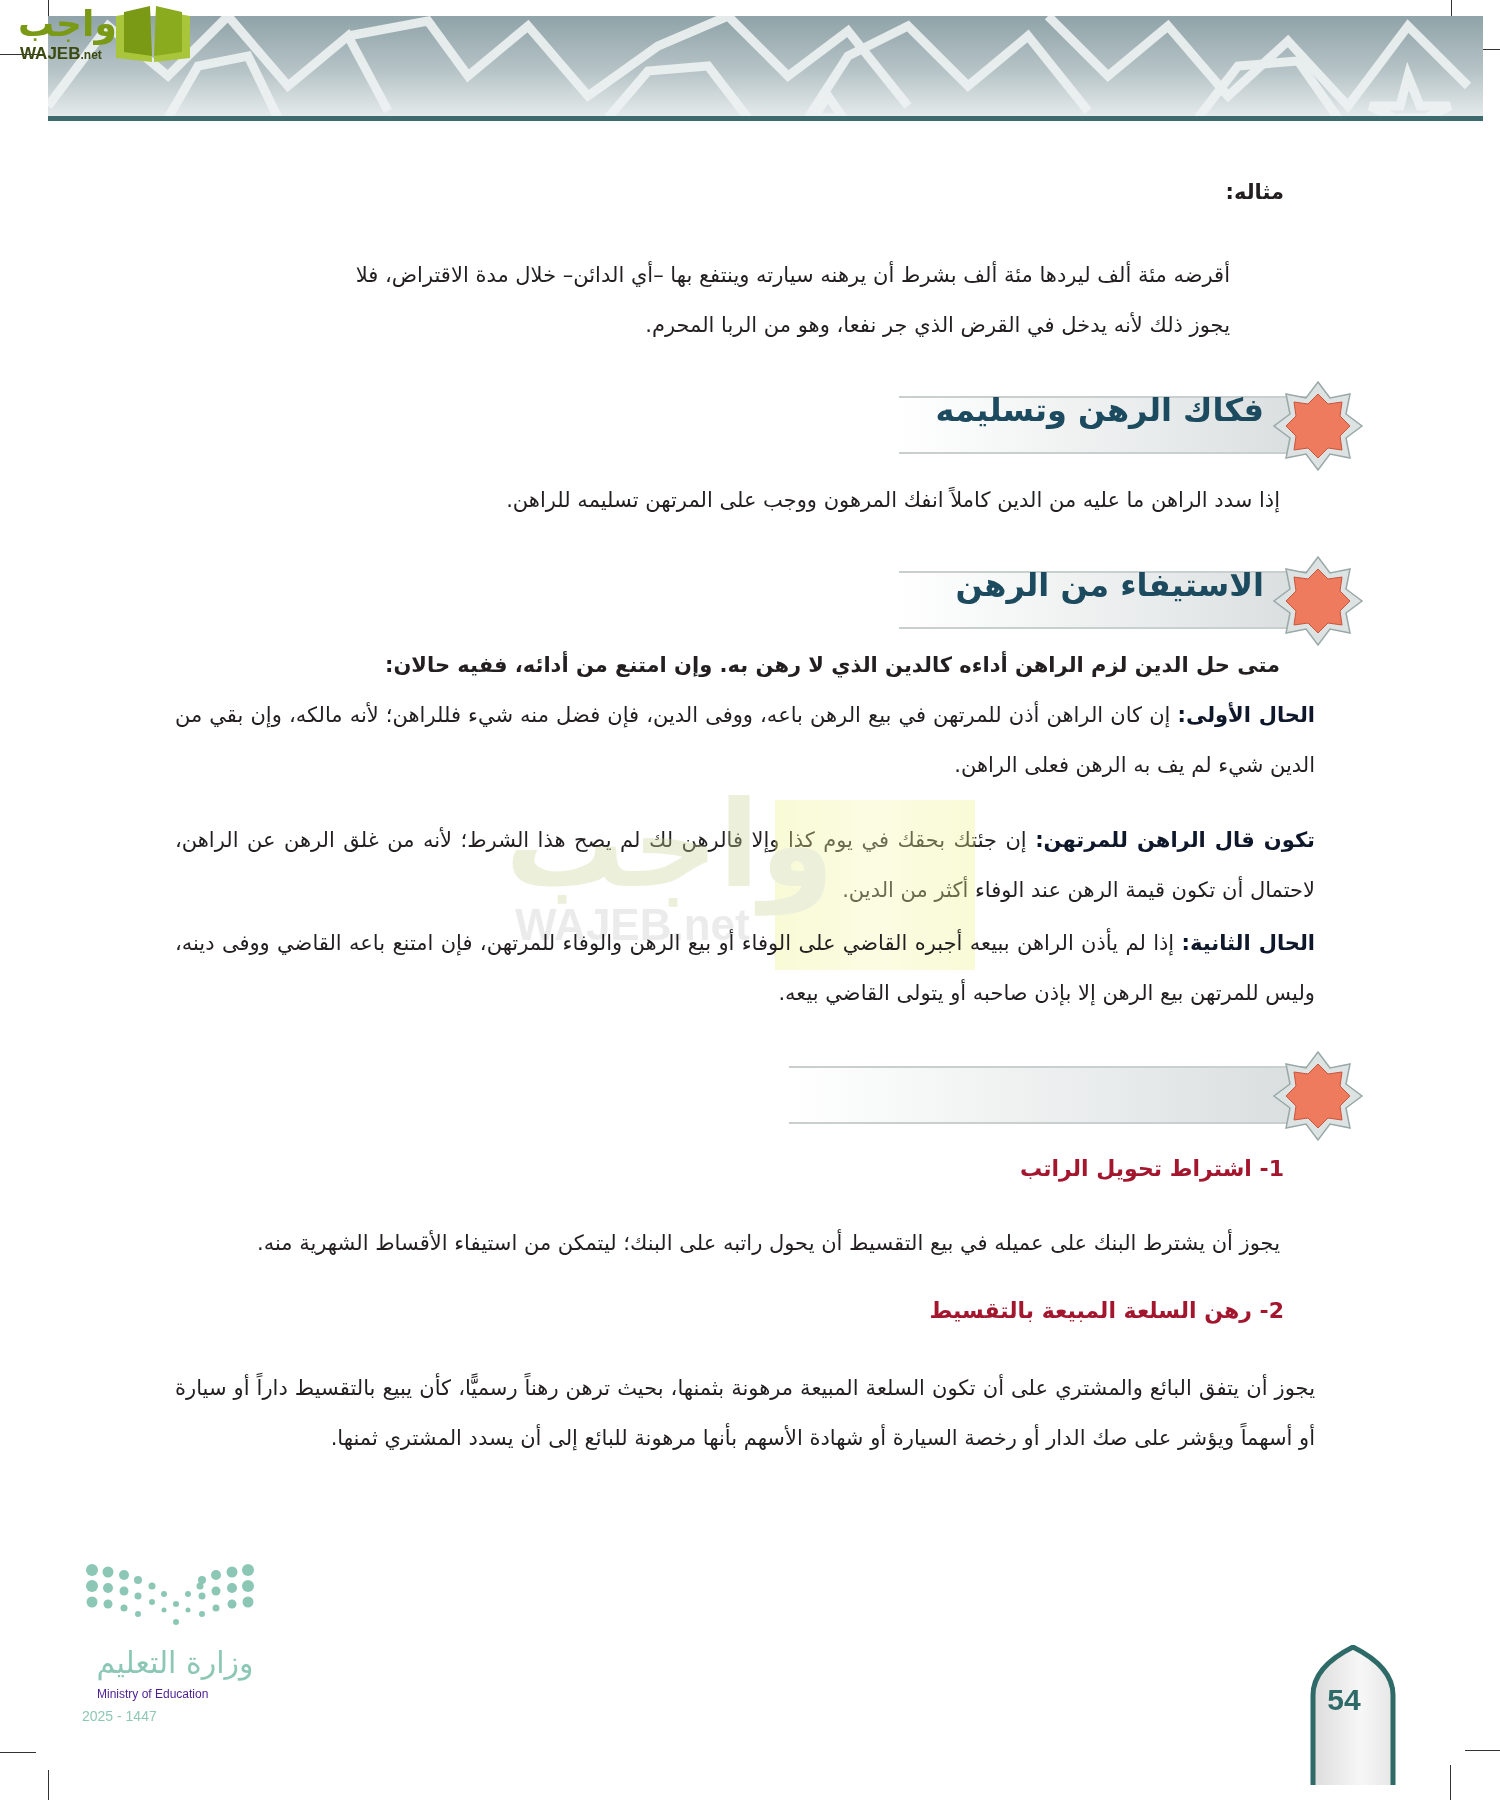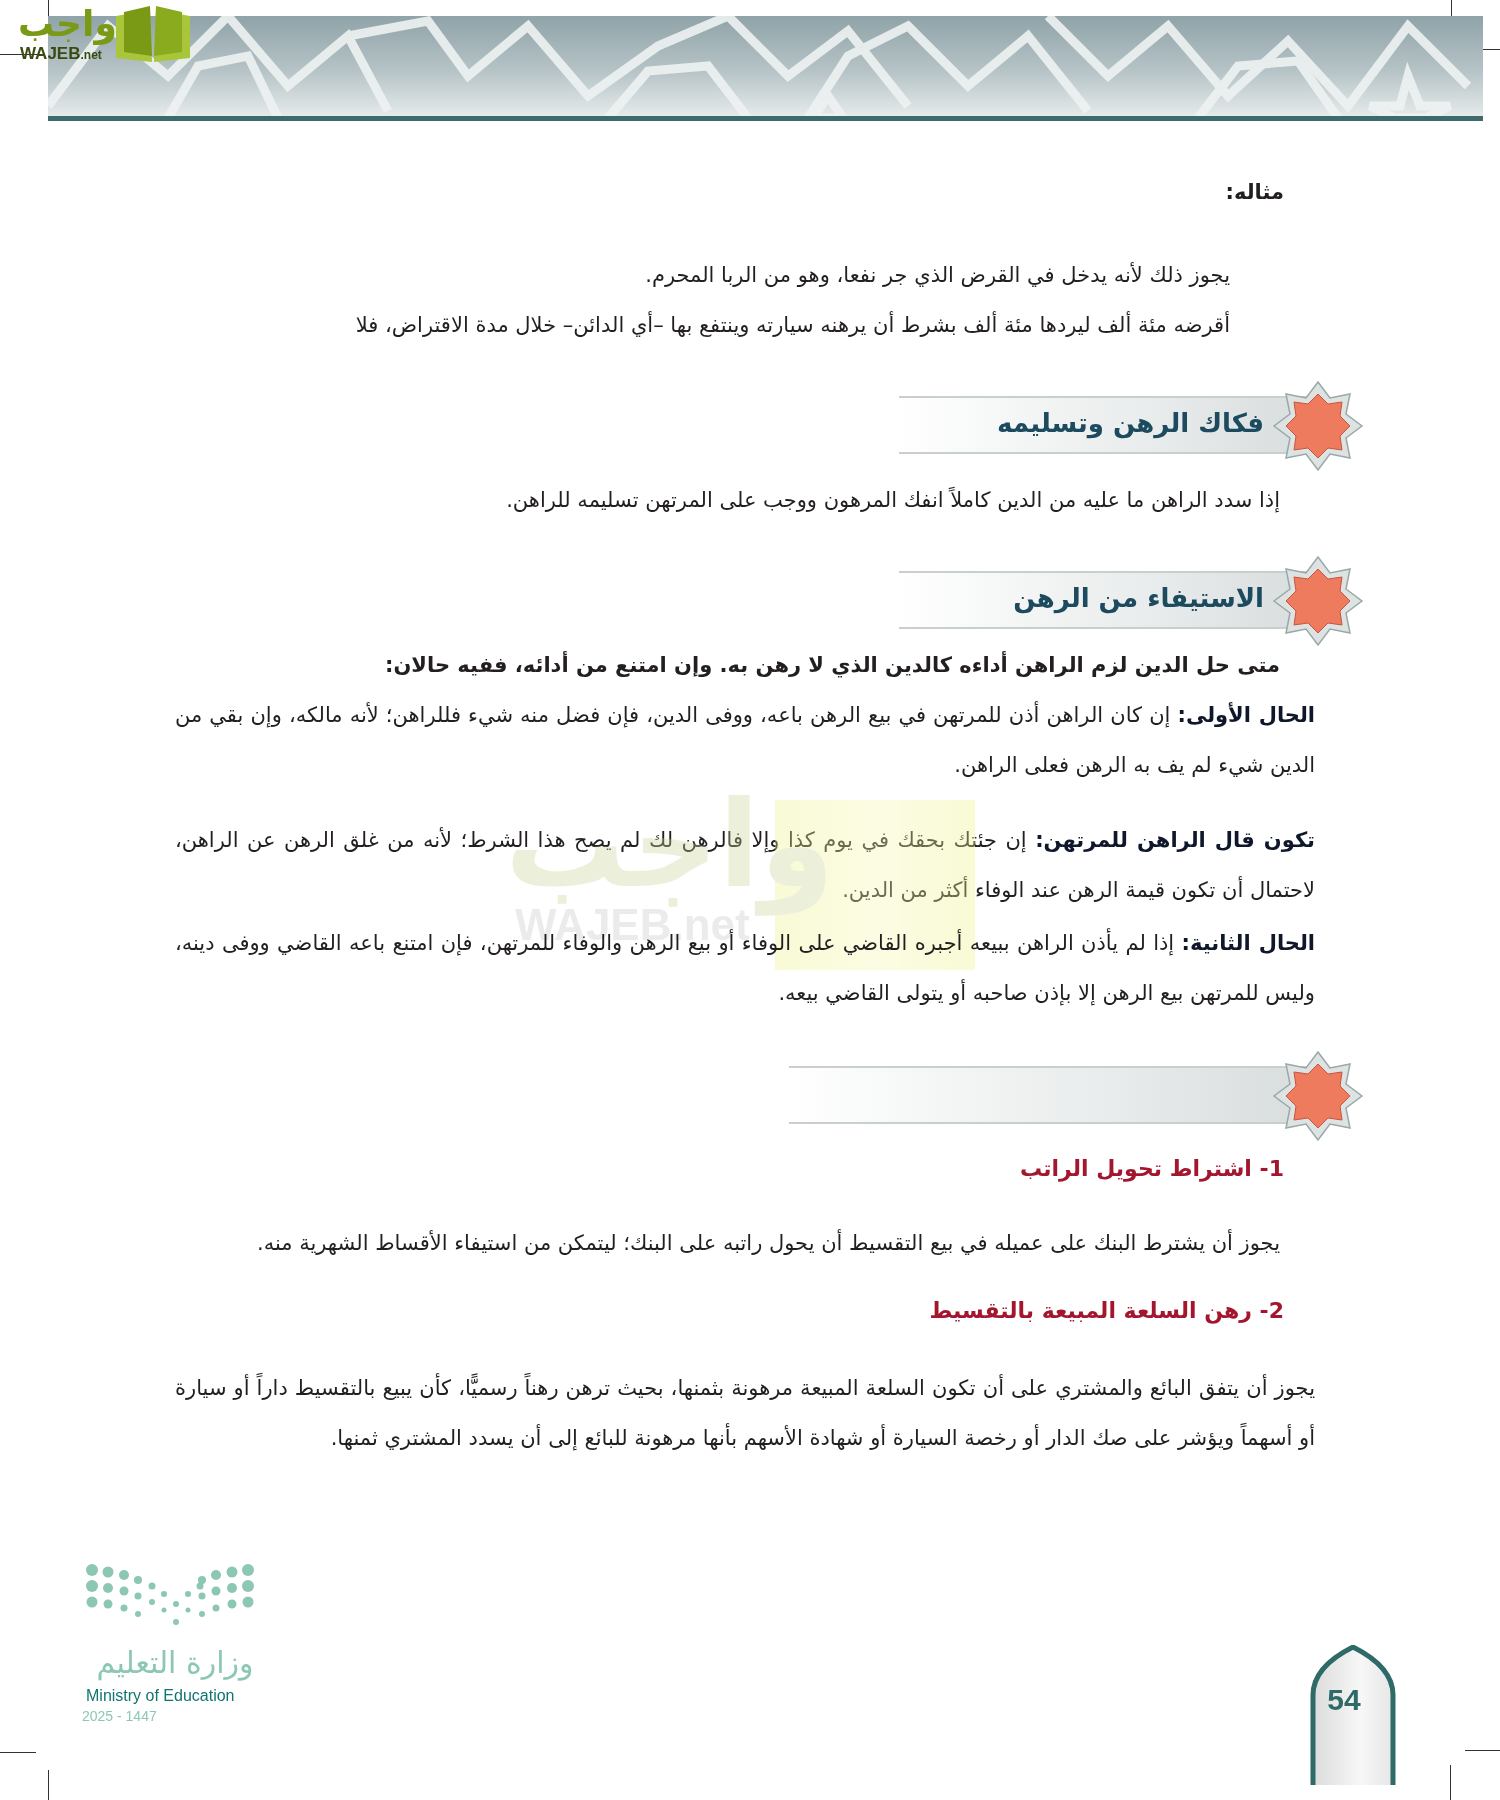"يجوز ذلك لأنه يدخل في" div { order: before "أقرضه مئة ألف ليردها مئة" -> after "أقرضه مئة ألف ليردها مئة" }
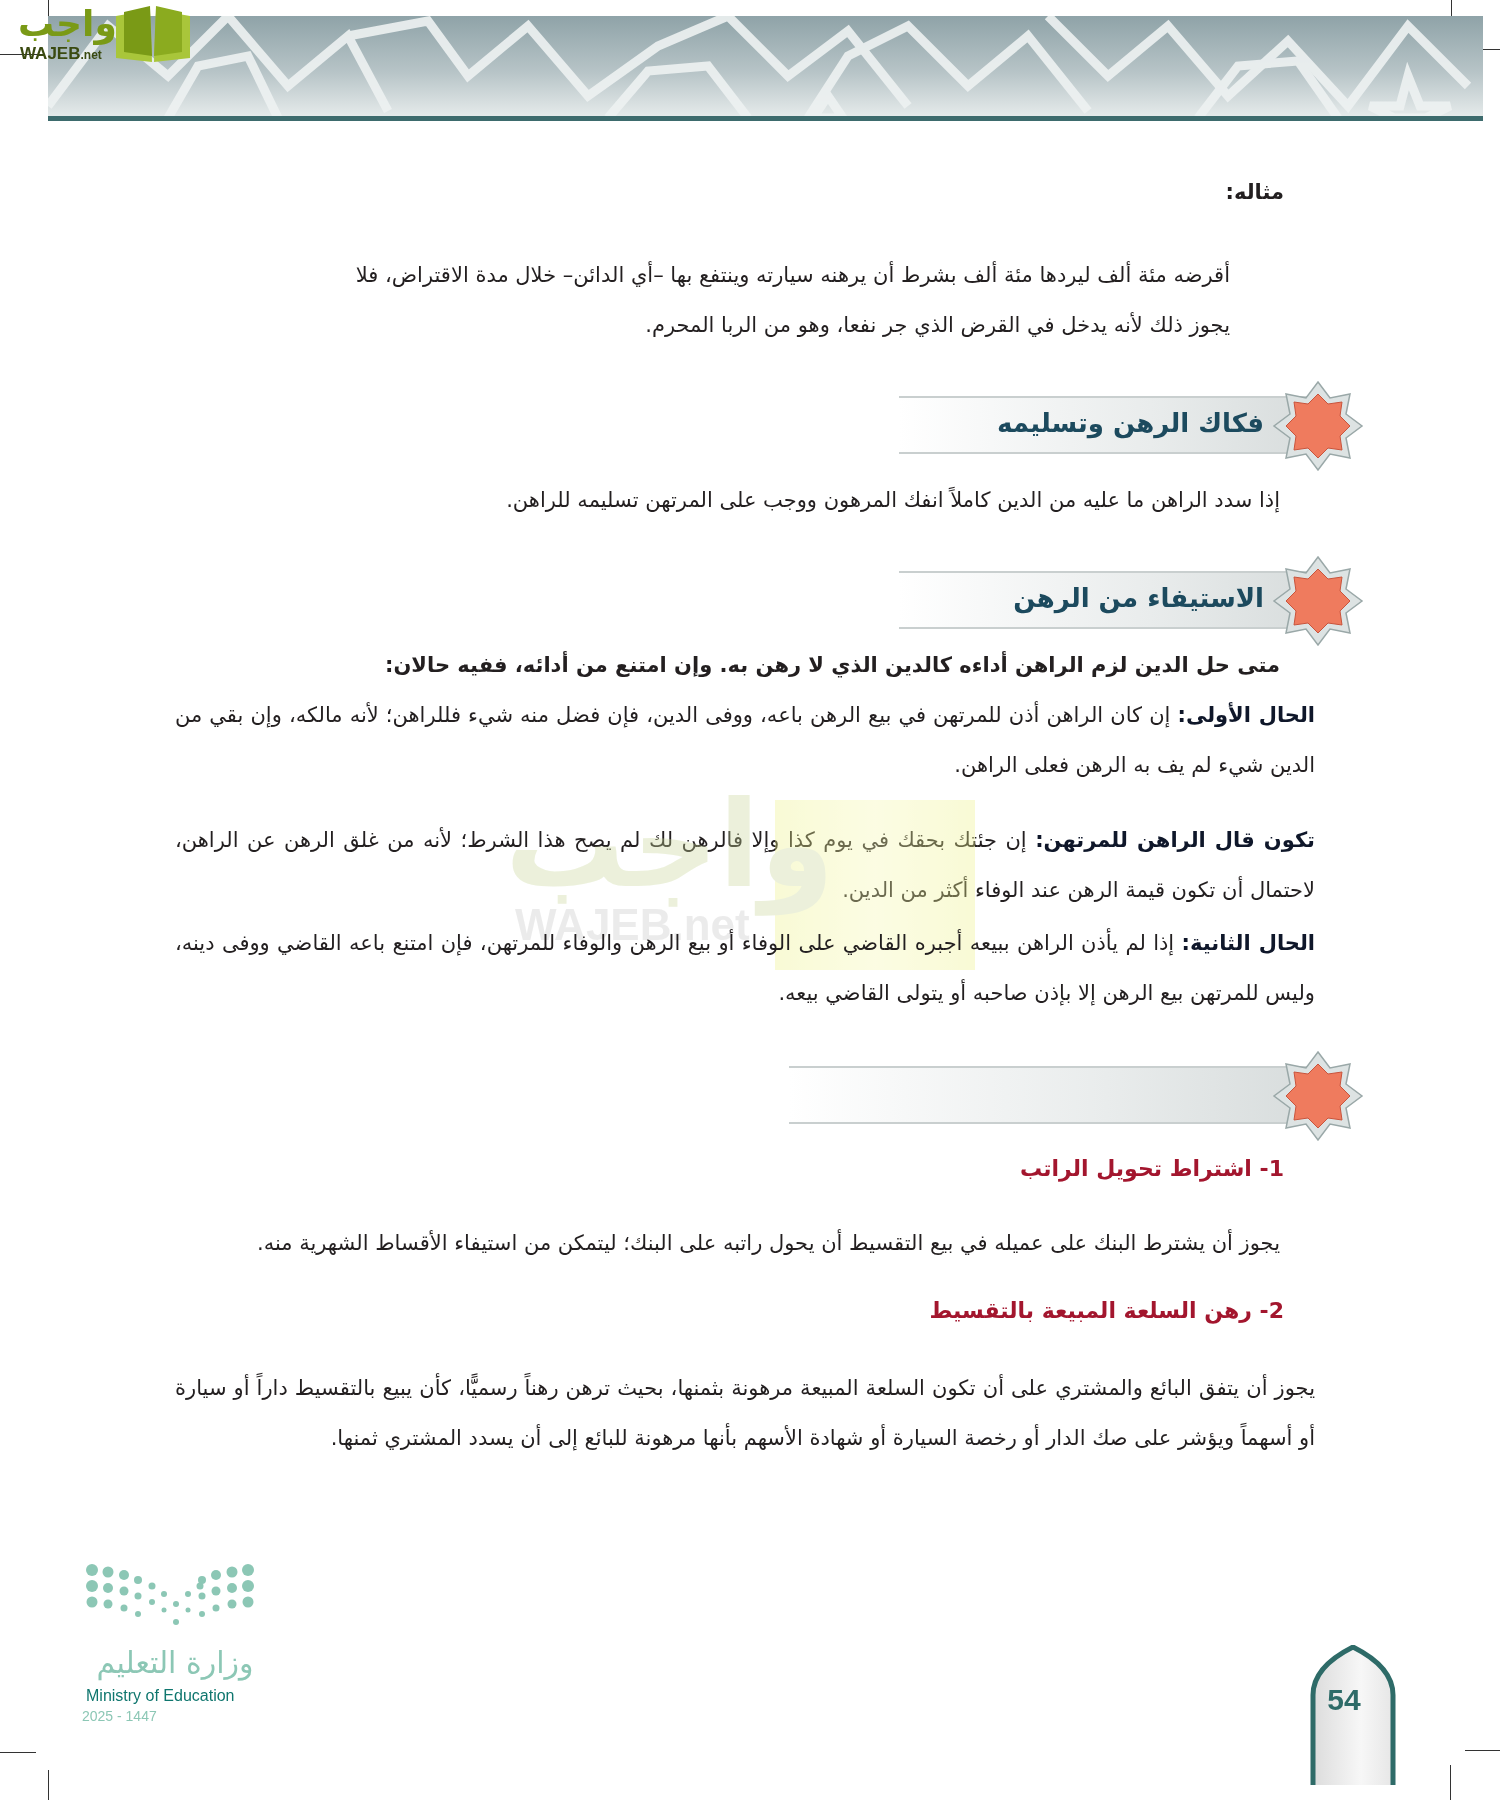"فكاك الرهن وتسليمه" .sec-title { font-size: 26px -> 32px; top: 17px -> 4px }
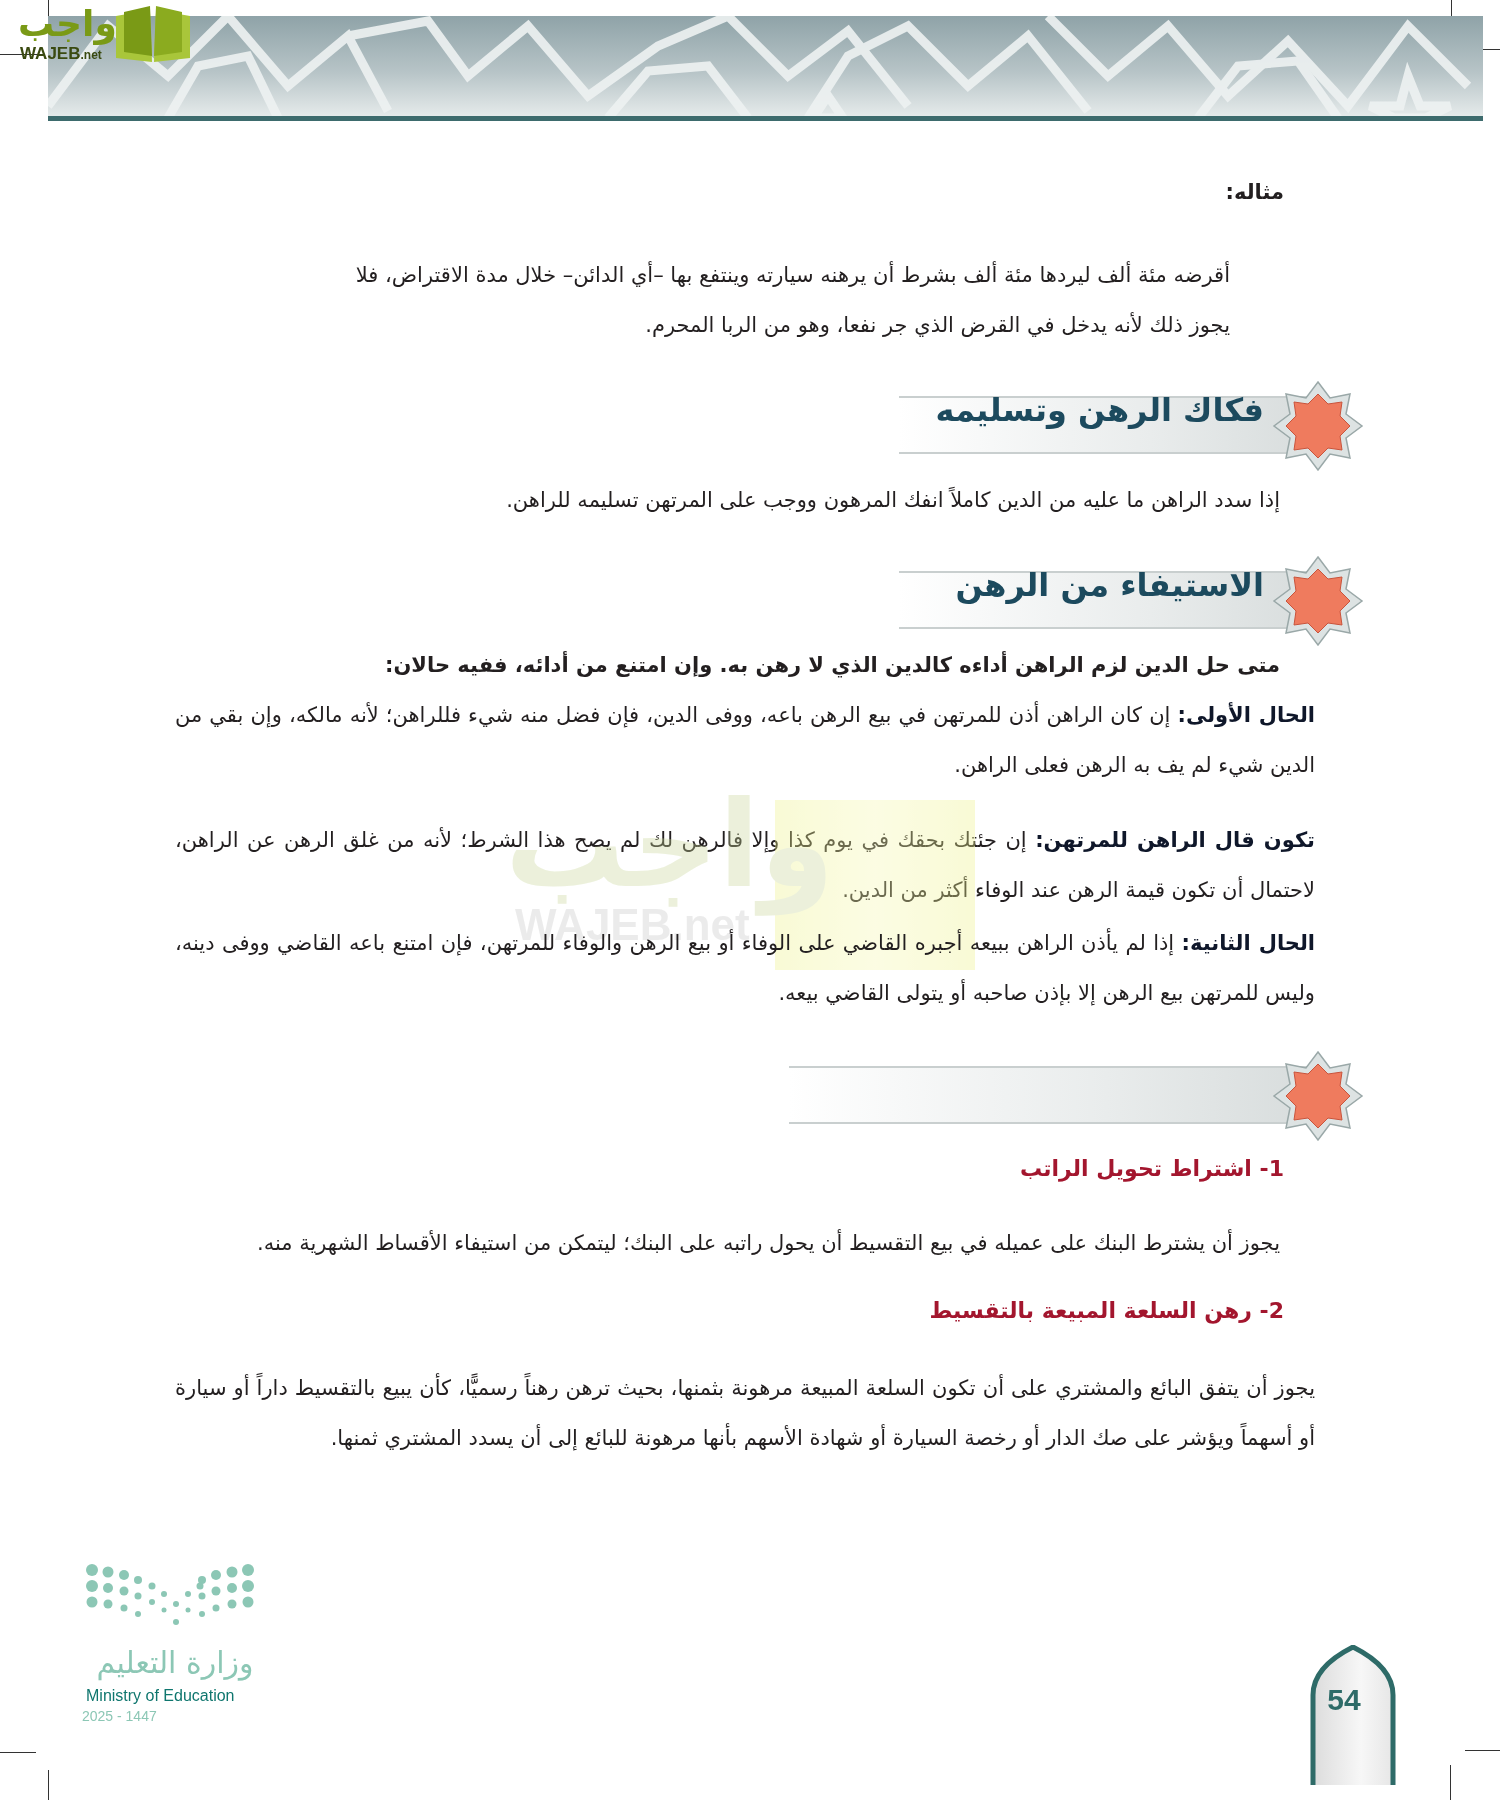"Ministry of Education" .moe-en { color: #0f766e -> #4c1d95; font-size: 16px -> 12px; left: 6px -> 17px }
